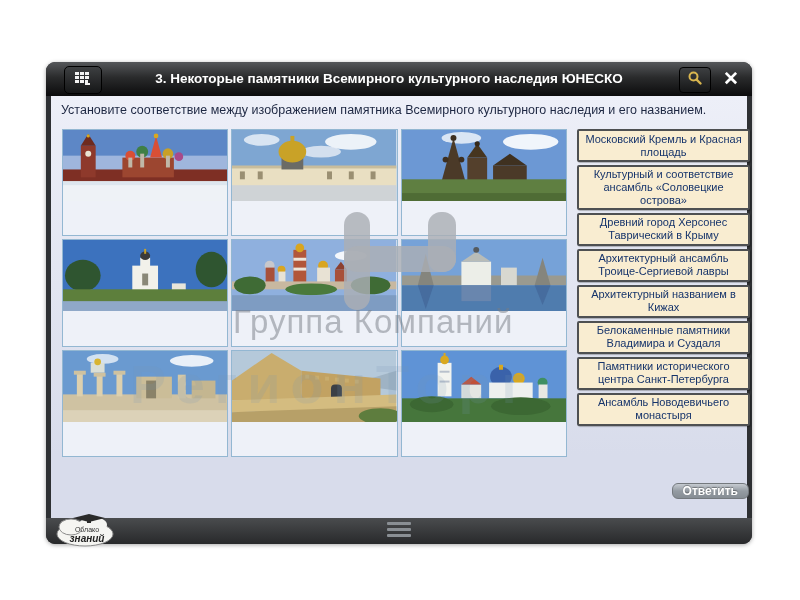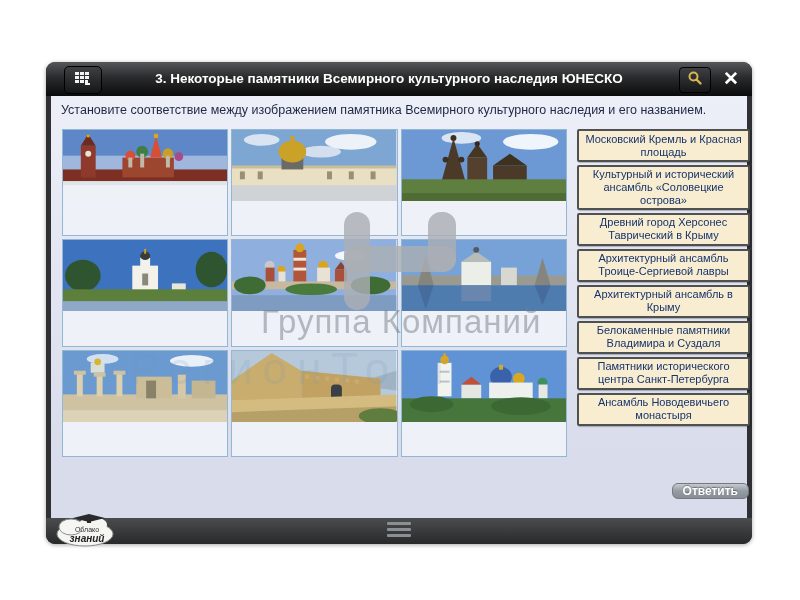"Культурный и исторический ансамбль" div.answer { text: исторический -> соответствие }
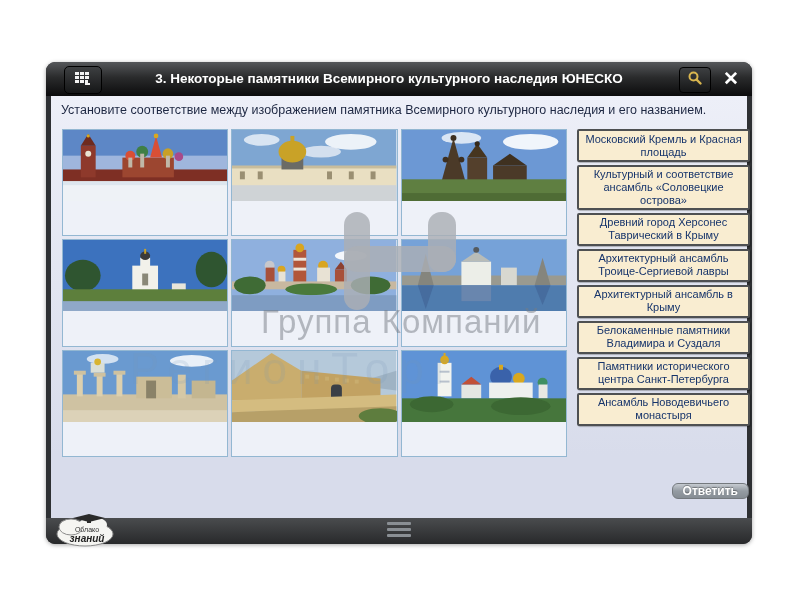"Архитектурный ансамбль в Крыму" div.answer { text: ансамбль в Крыму -> названием в Кижах }
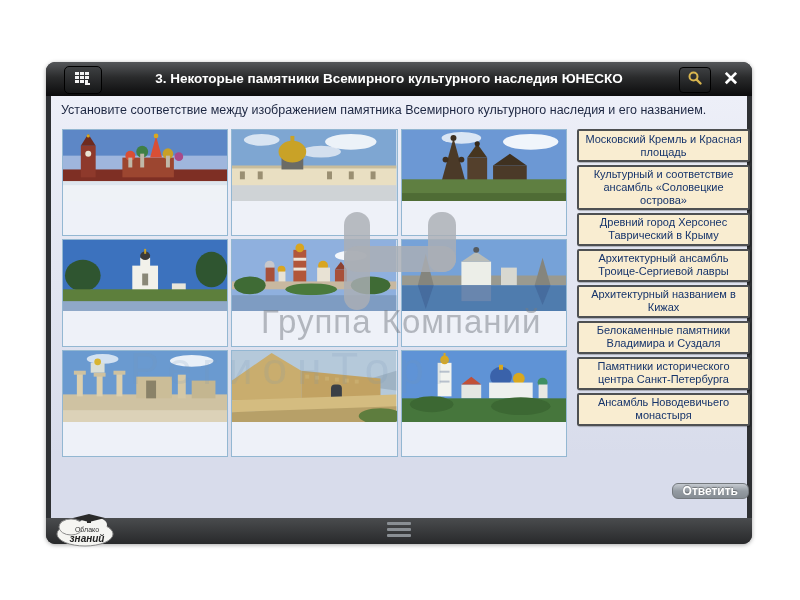"Группа Компаний" .wm-company { padding-left: 28px -> none }
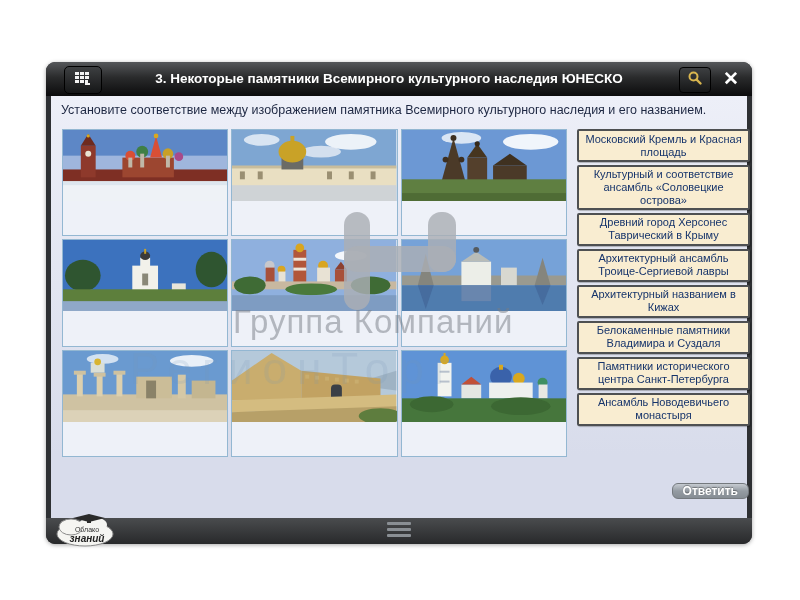"РегионТорг" .wm-brand { font-size: 44px -> 54px; font-weight: normal -> bold; top: 344px -> 353px }
